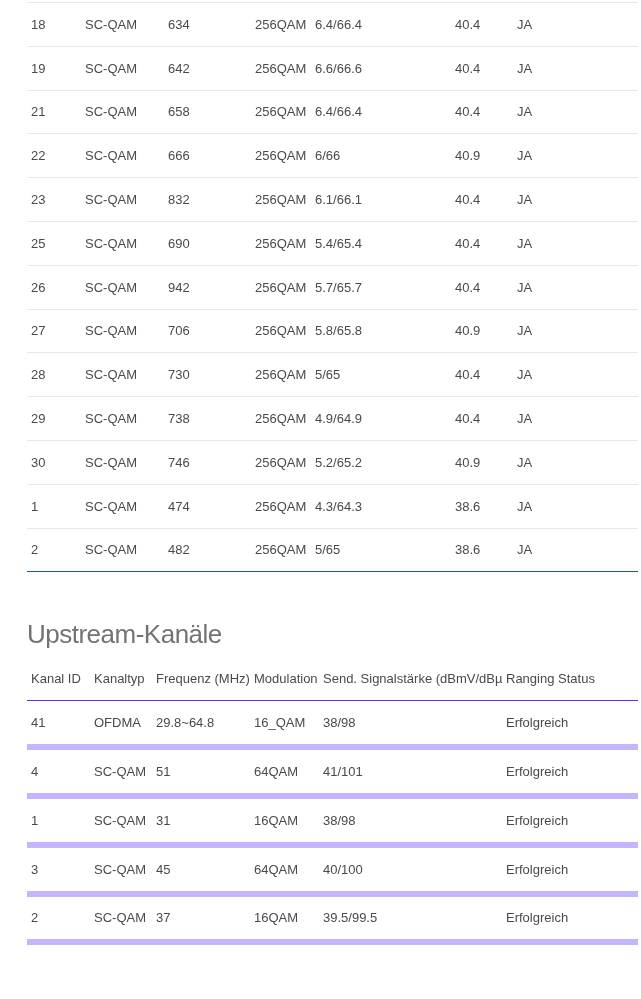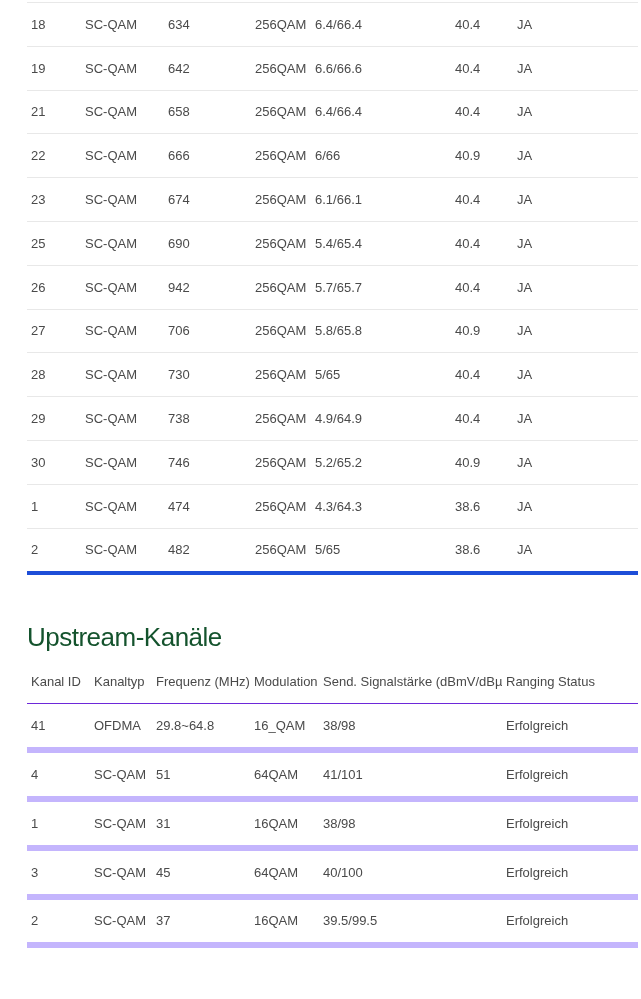"18" table.downstream { border-bottom: 4px solid #1d4ed8 -> 1px solid #1d4ed8 }
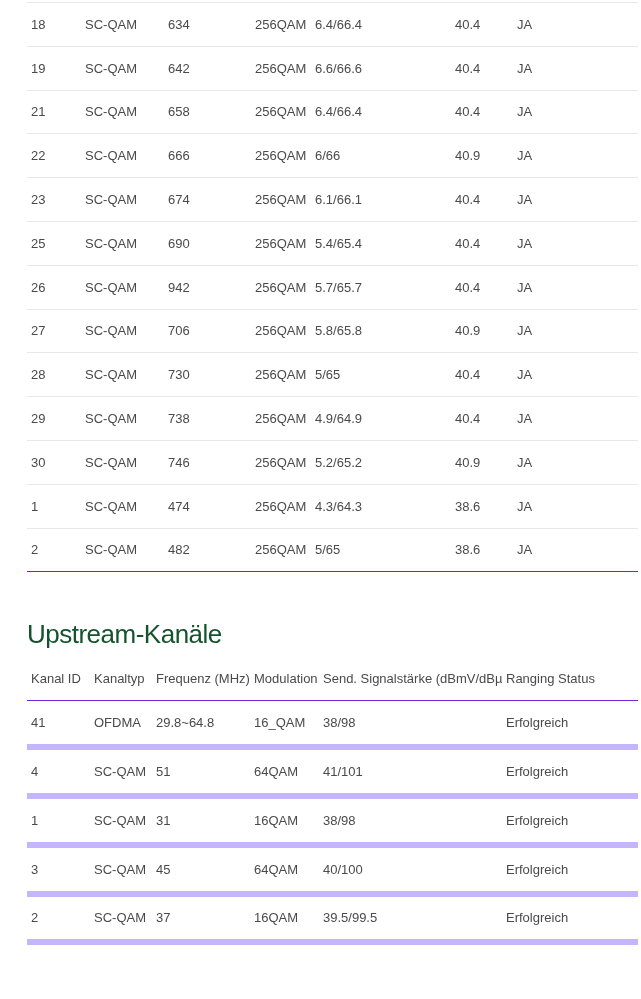"674" td { text: 674 -> 832 }
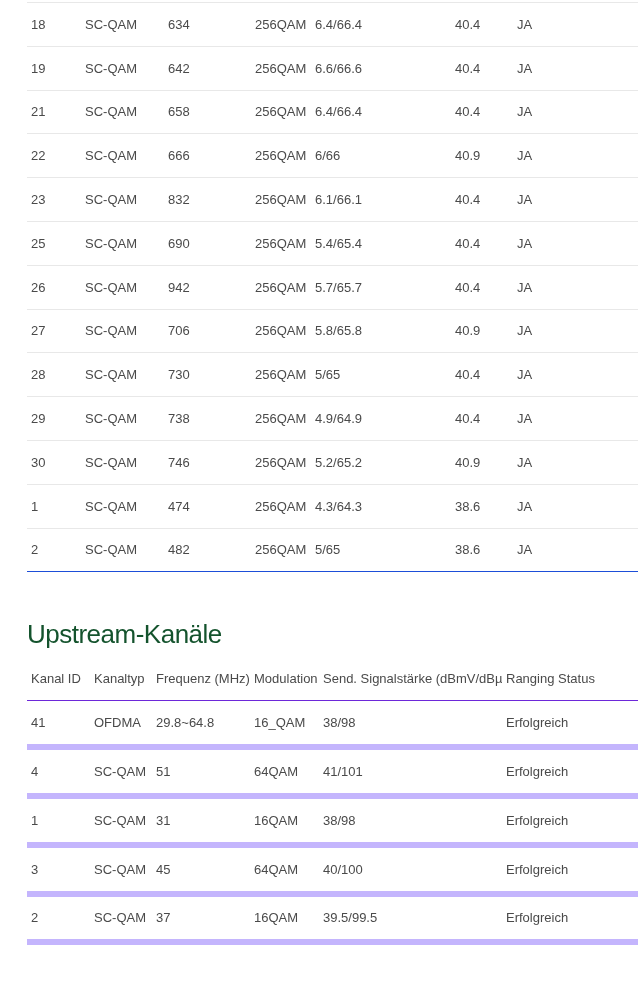"Upstream-Kanäle" h2.section-heading { color: #14532d -> #737373 }
